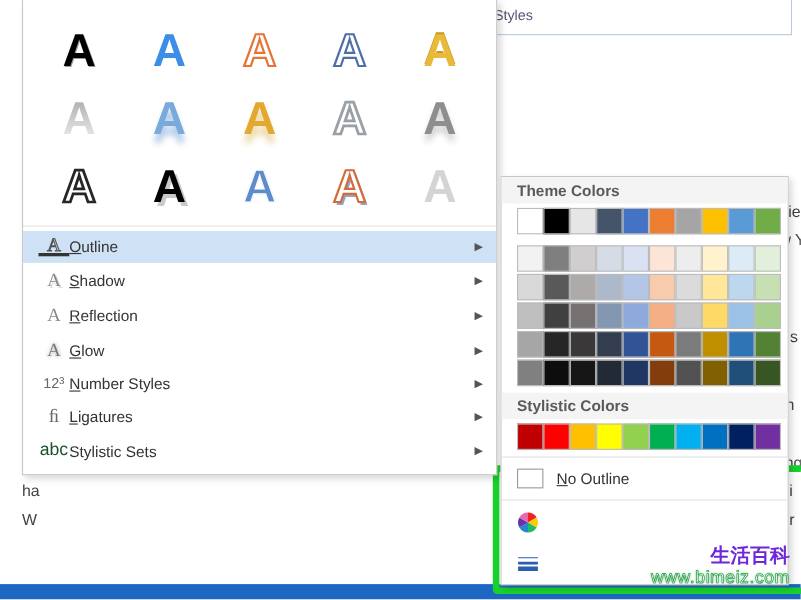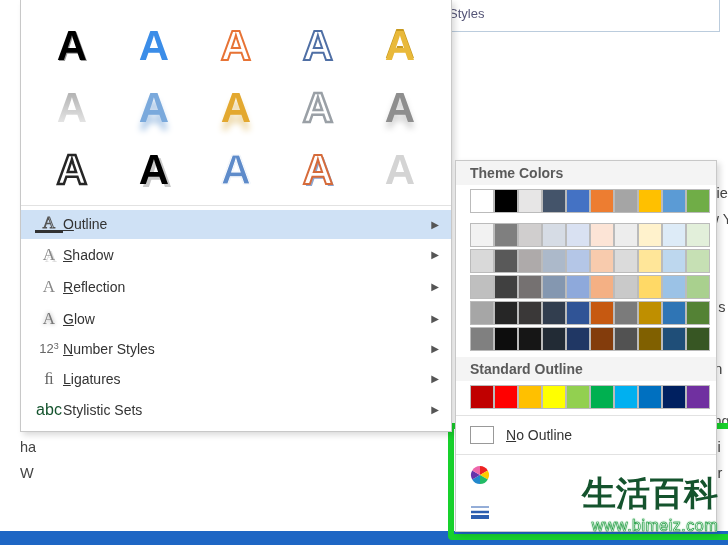"Standard Outline" div.section-hdr { text: Standard Outline -> Stylistic Colors }
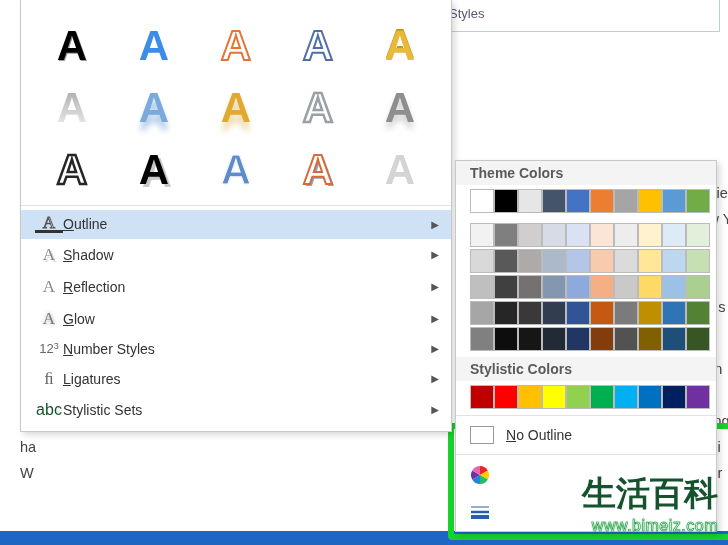"生活百科" .watermark .main { color: #14532d -> #6d28d9; font-size: 34px -> 18px }
